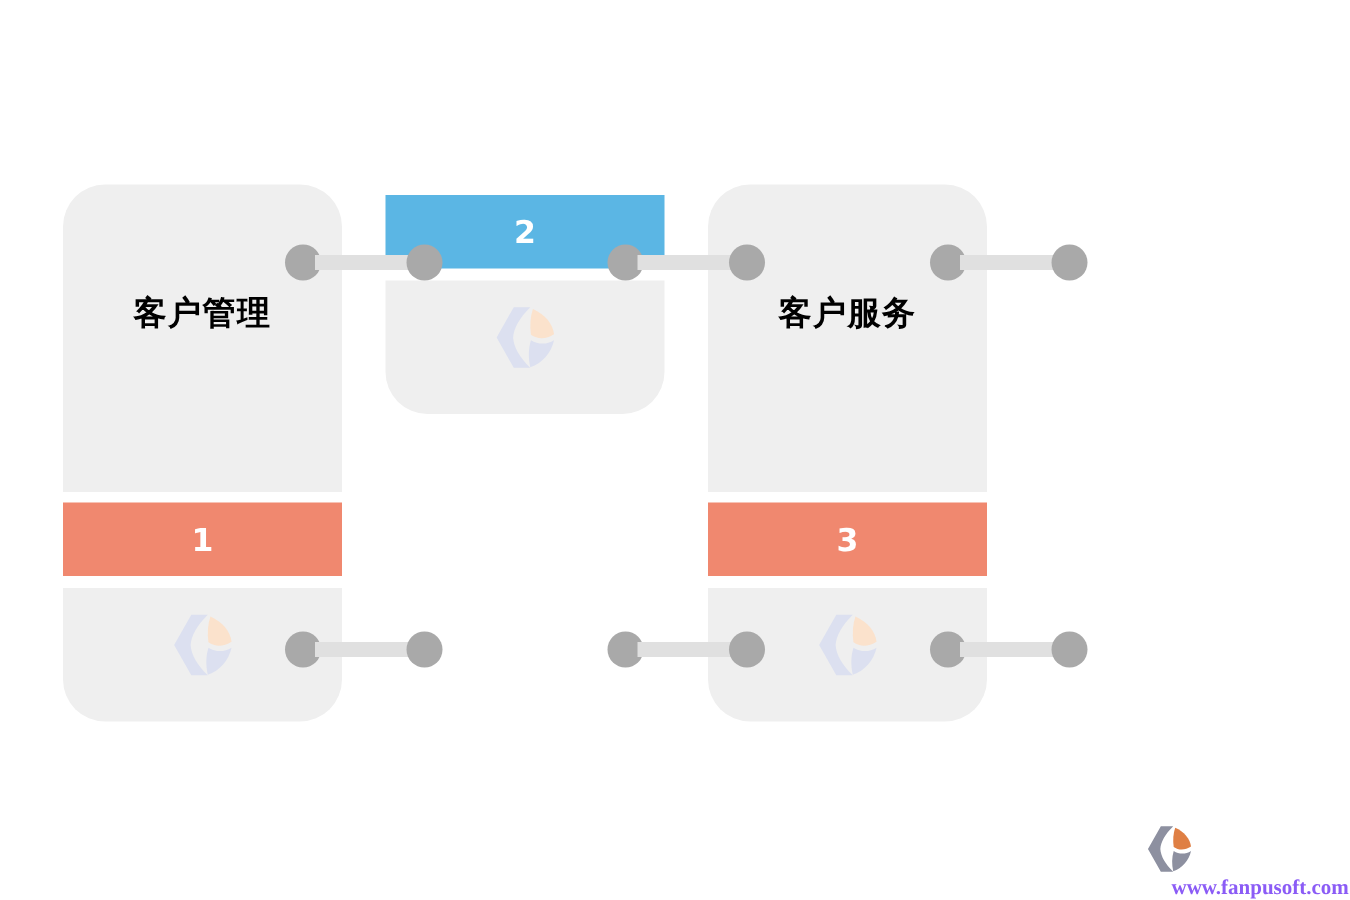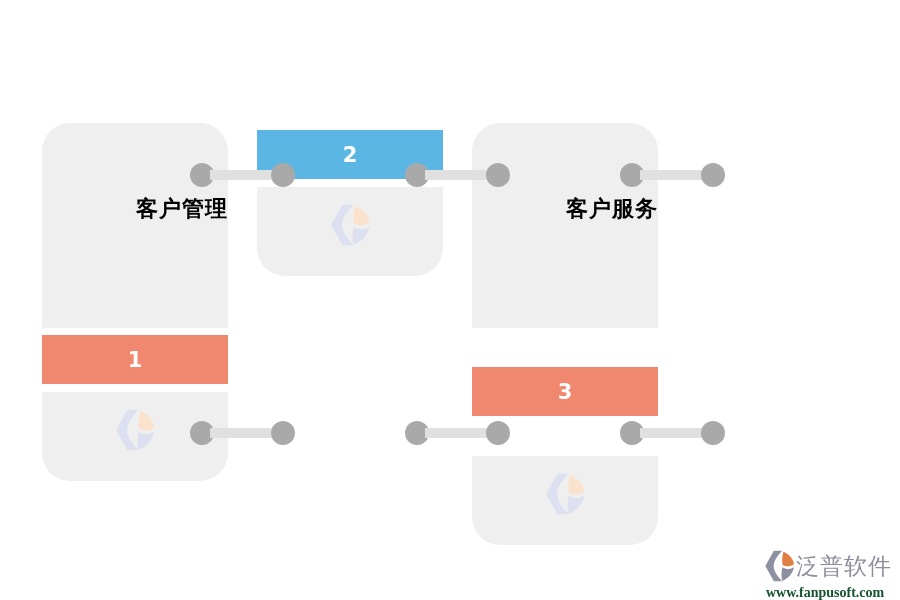"客户管理" .card-top { text-align: right -> center }
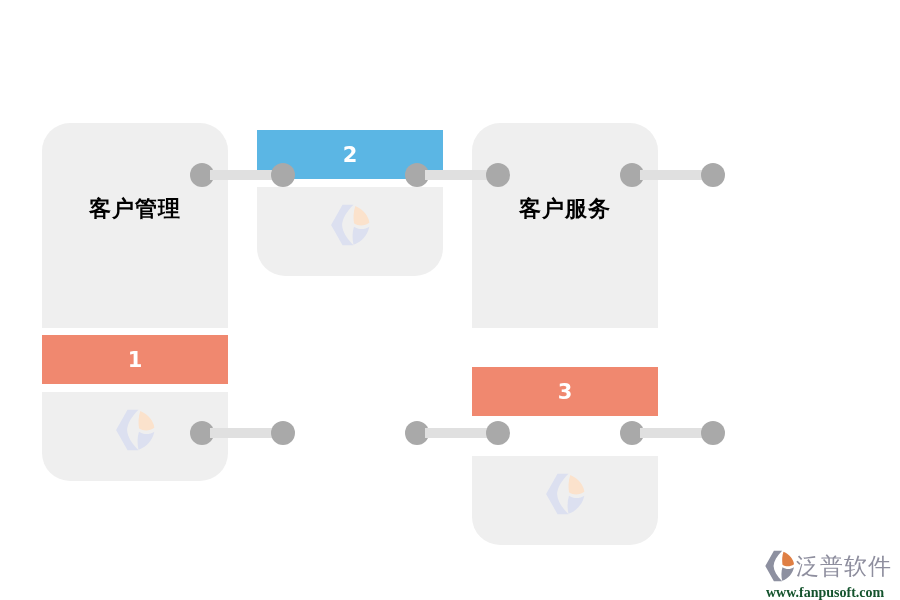"客户服务" .card-3 { gap: 32px -> none }
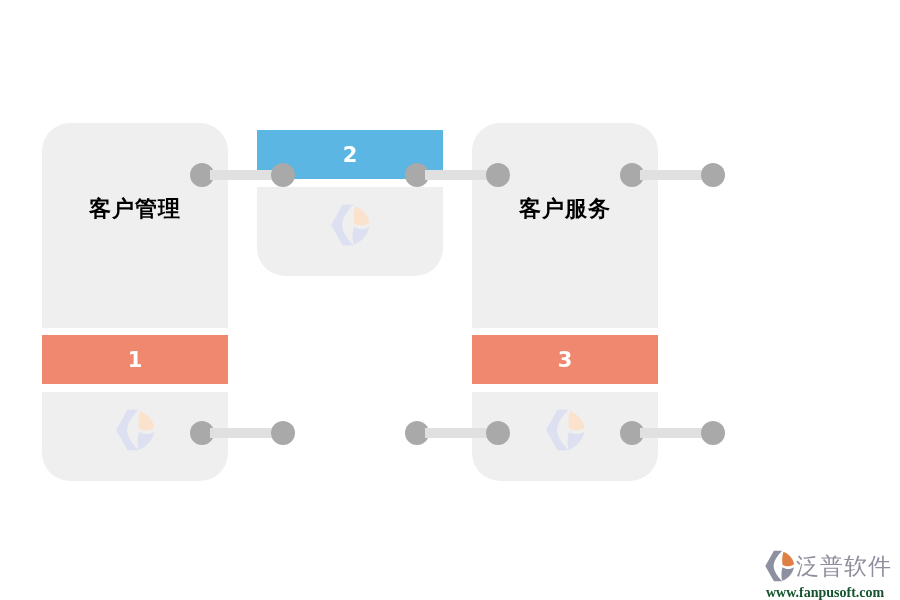"泛普软件" span.watermark-brand { html: <span>泛普软件</span> -> none }
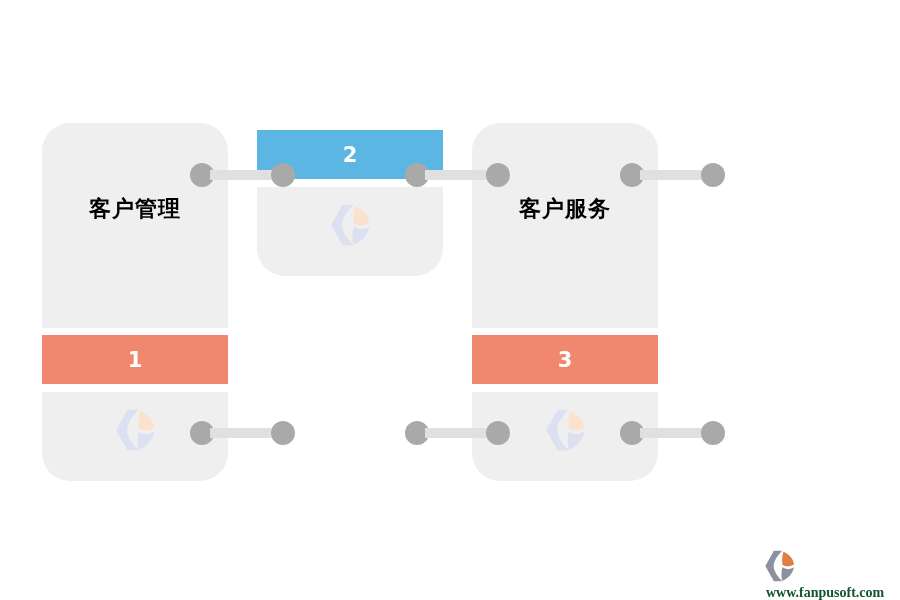"www.fanpusoft.com" .watermark-url { color: #14532d -> #8b5cf6; margin-left: 3px -> 18px }
